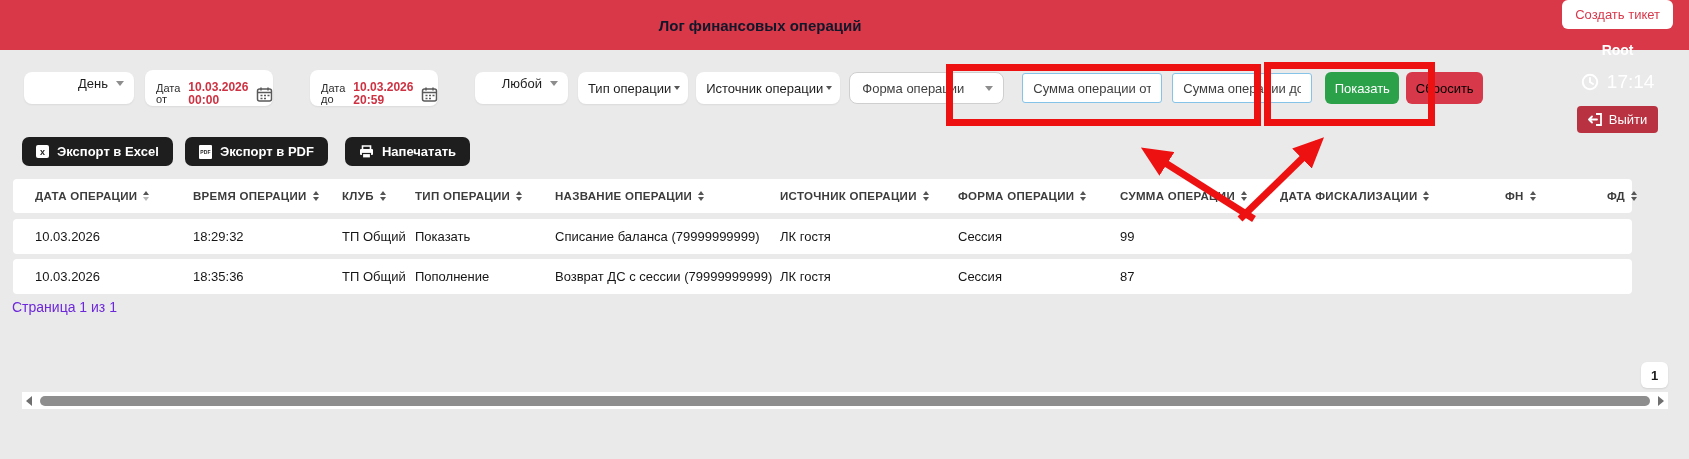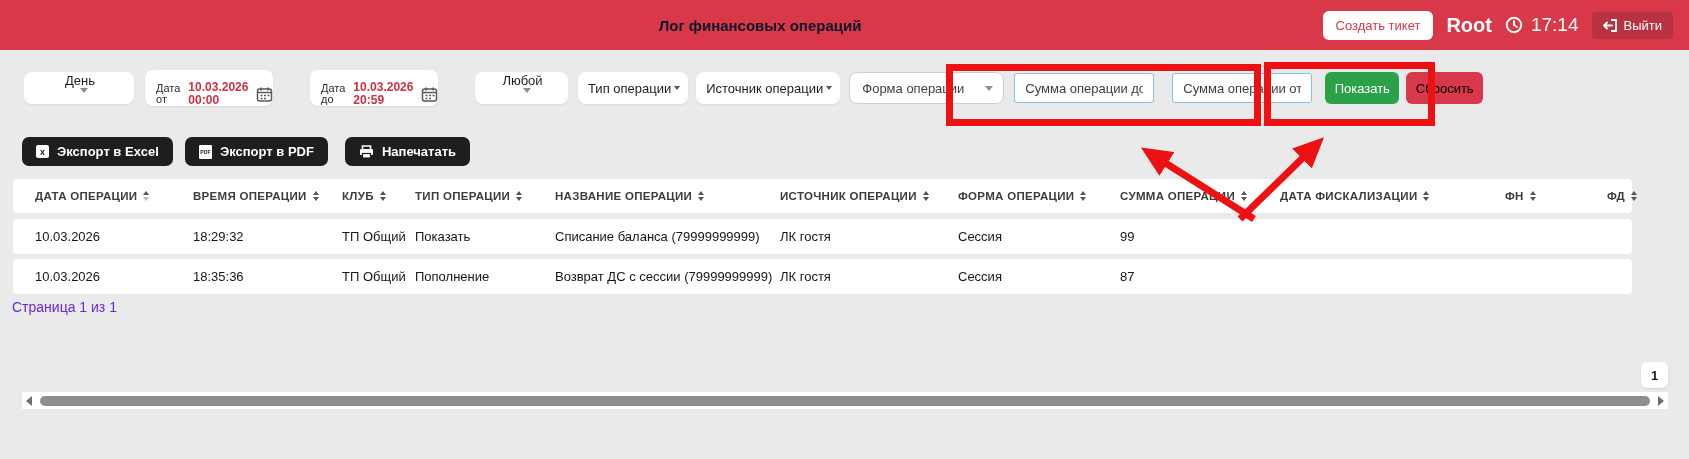"Создать тикет" .topbar-right { flex-direction: none -> column }
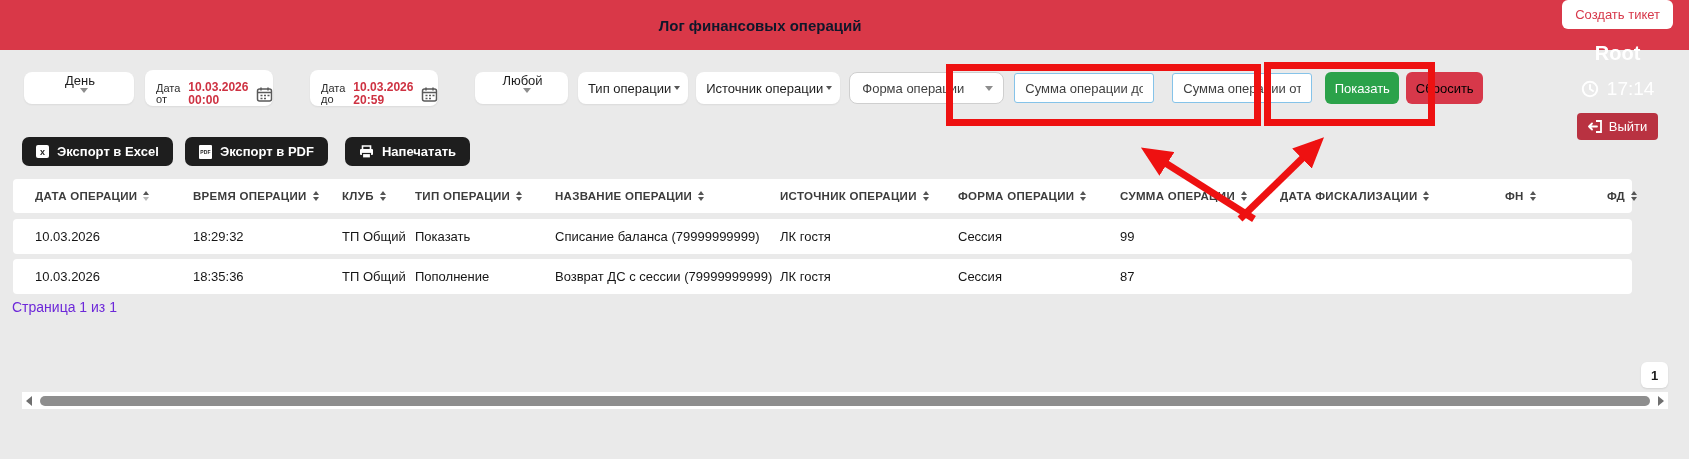"Root" .topbar-user { font-size: 20px -> 14px }
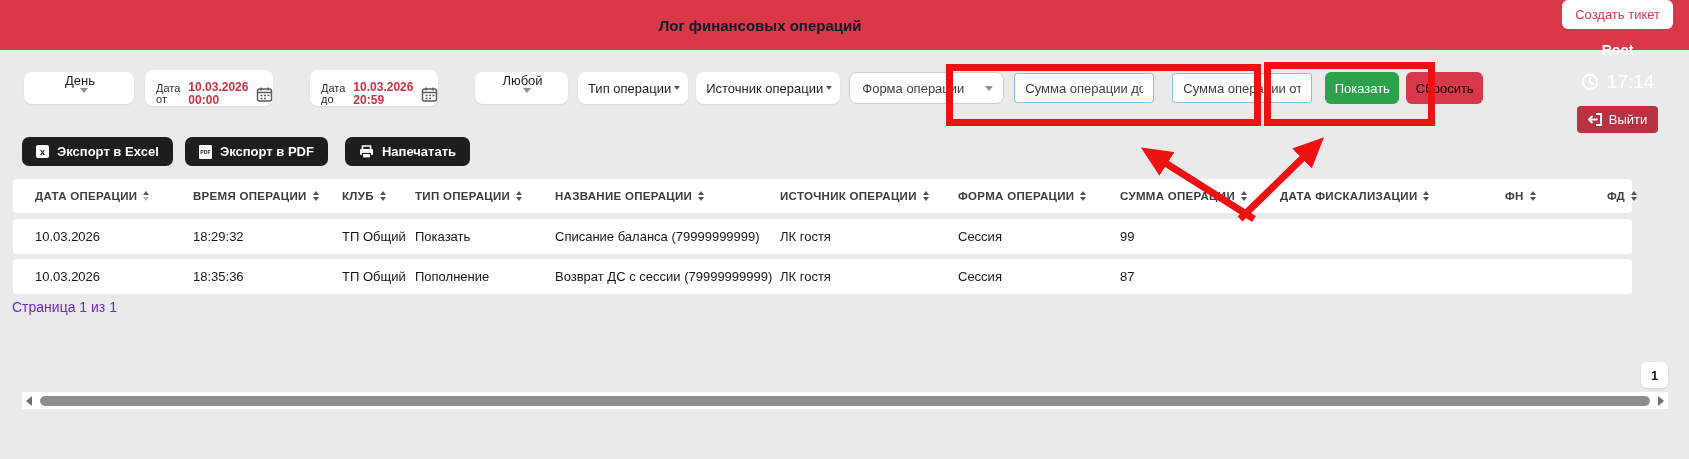"День" .select { flex-direction: column -> none; justify-content: center -> flex-end }
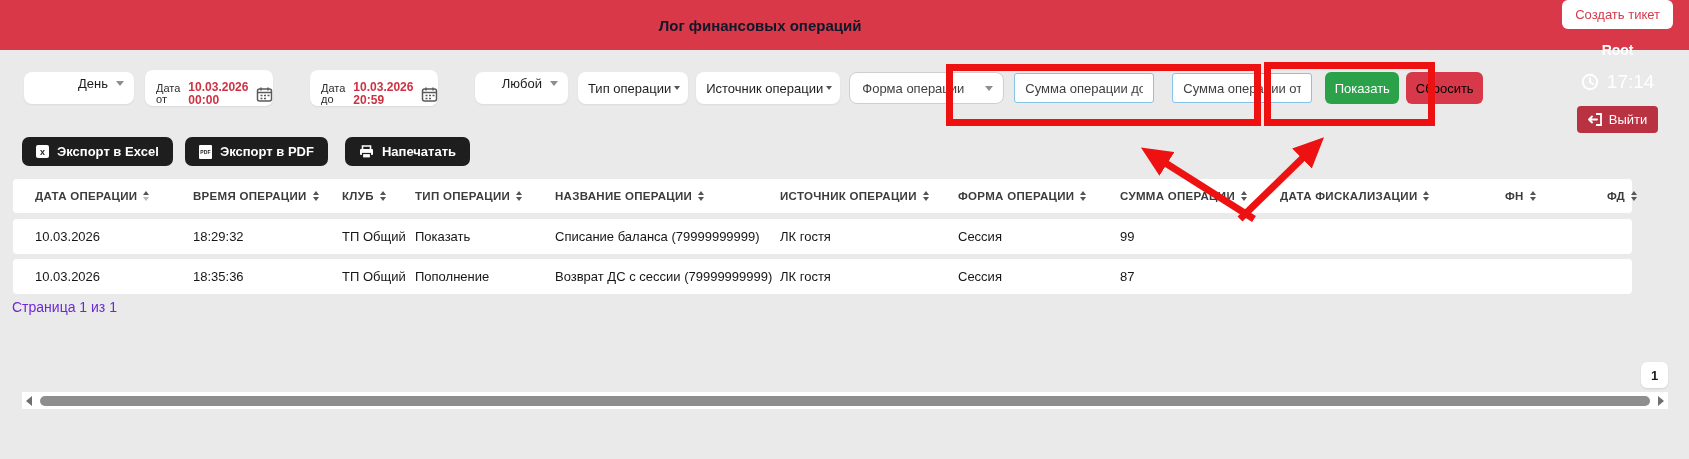"Сумма операции до" input.amount-input { order: before "Сумма операции от" -> after "Сумма операции от" }
